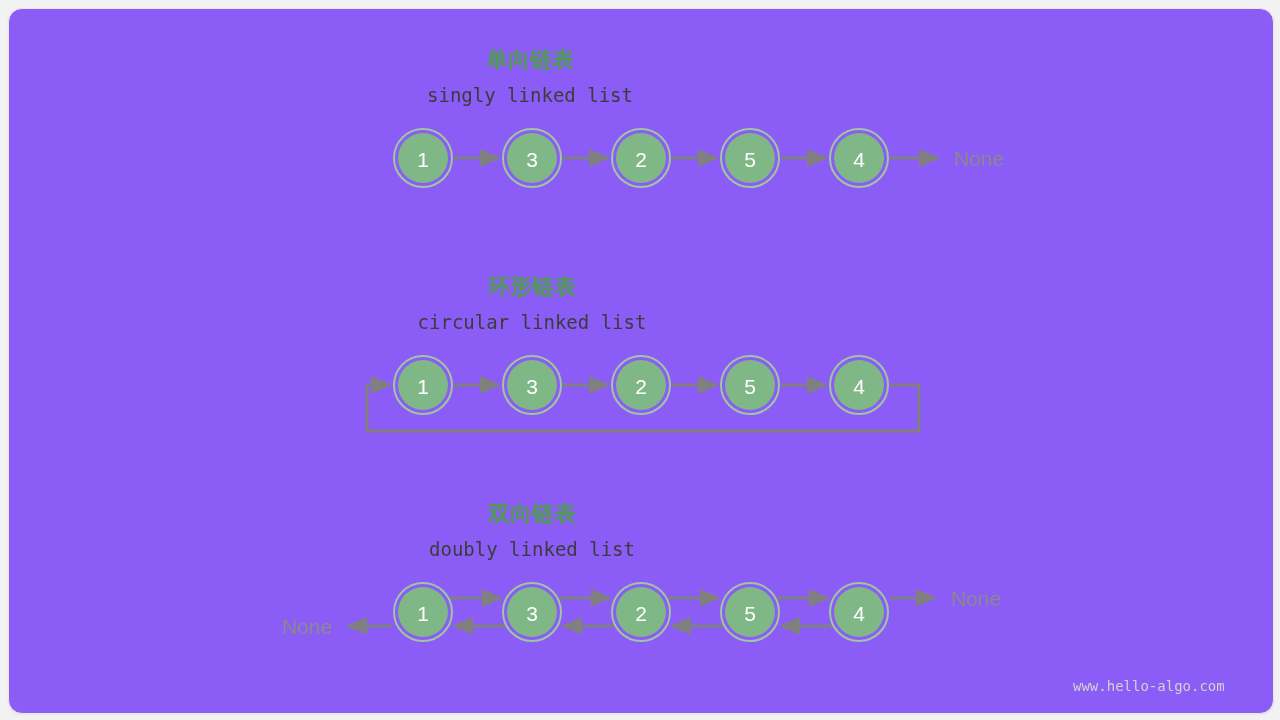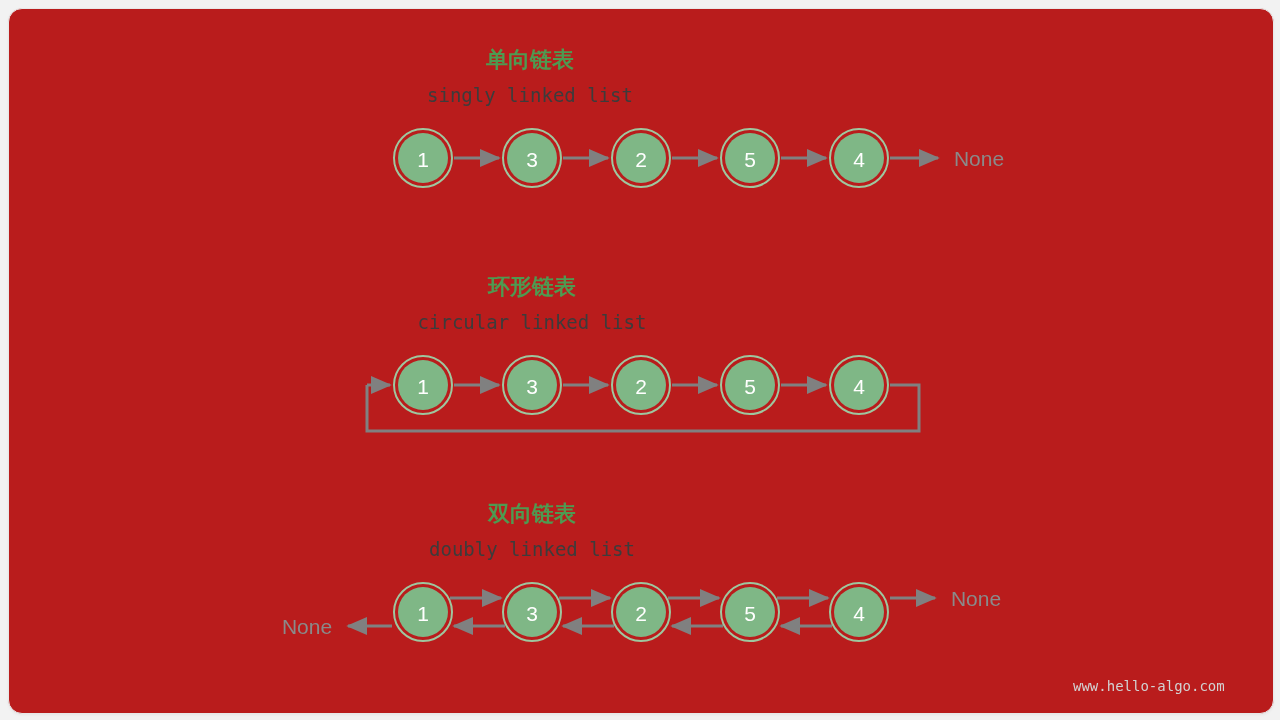"单向链表" #card { background: #b91c1c -> #8b5cf6 }
